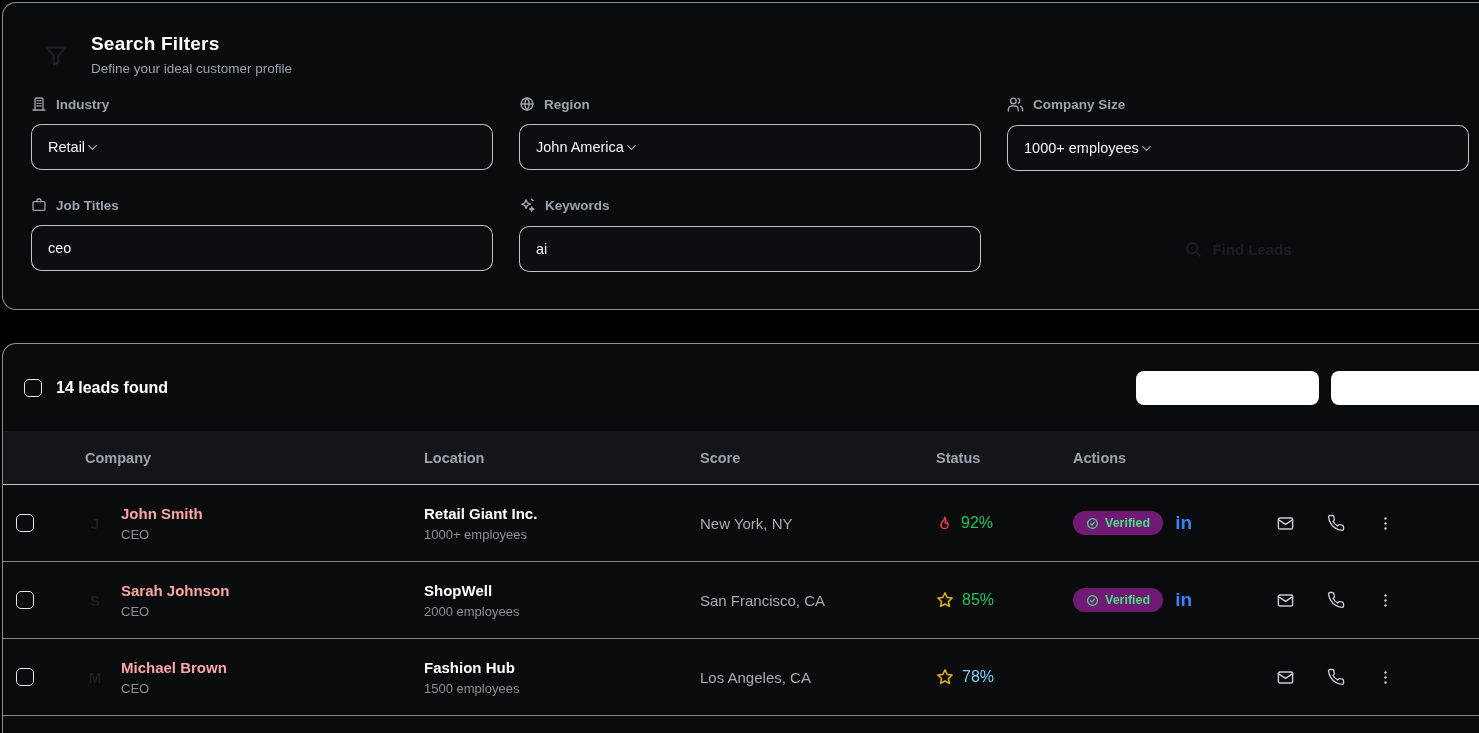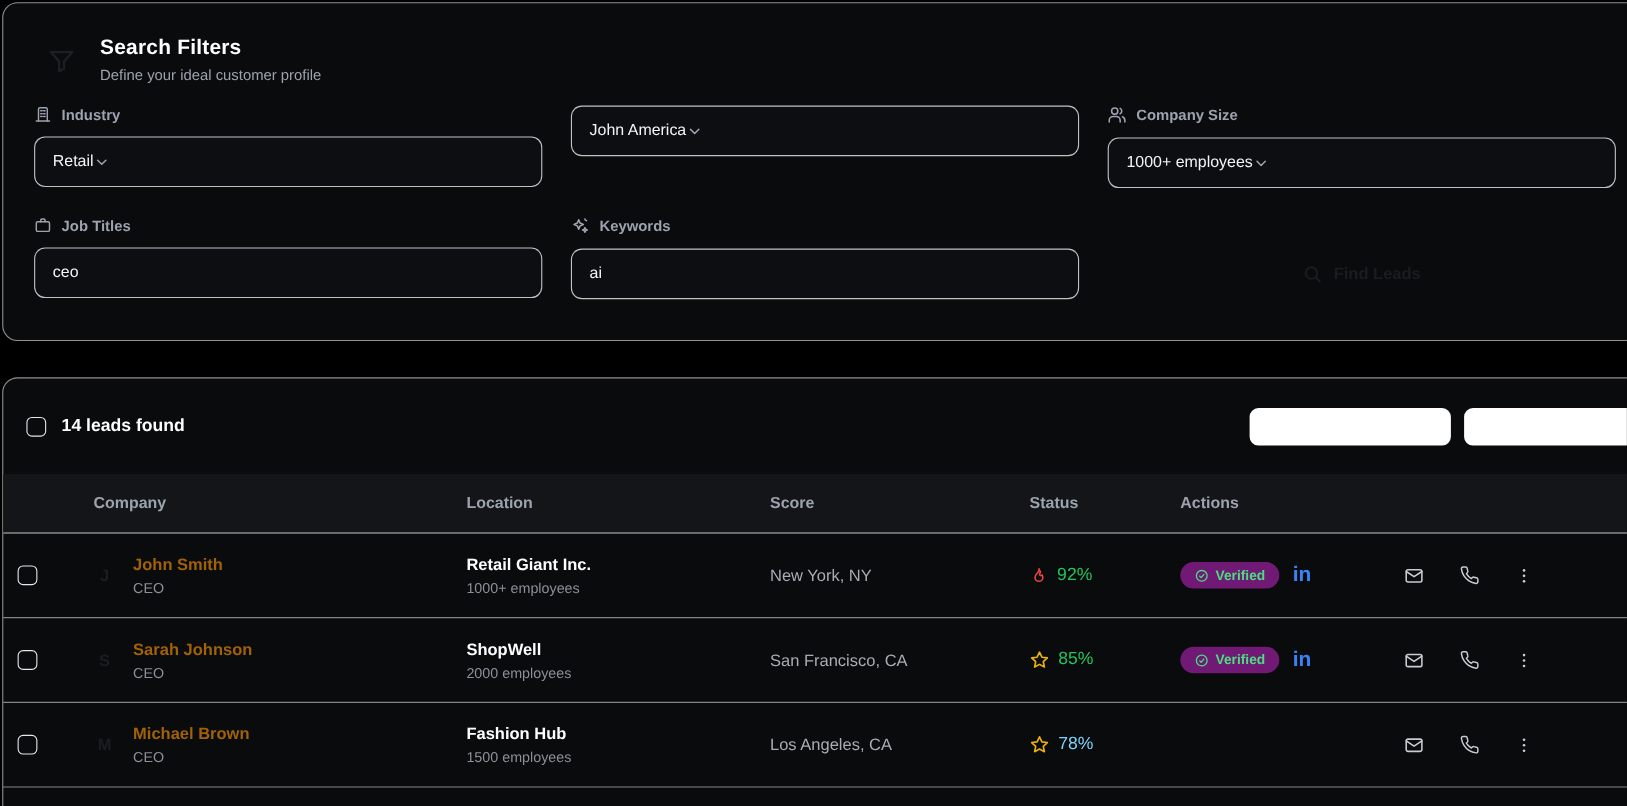"Region" div.field-label { html: none -> <div> <span> <svg> <circle></circle> <path></path> <path></path> </svg> </span> <span>Region</span> </div> }
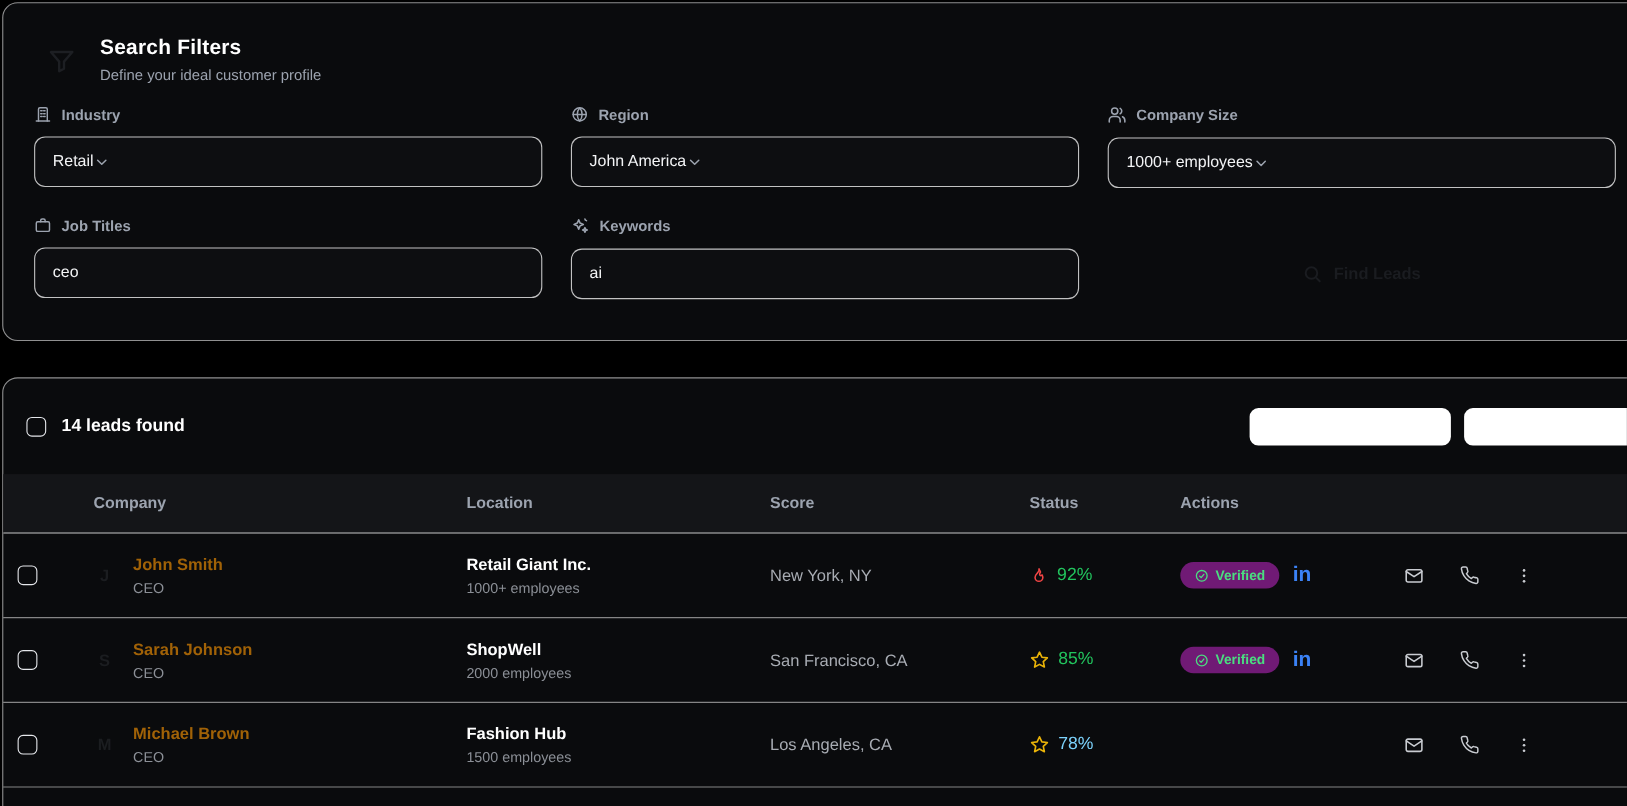"John Smith" .person-name { color: #a16207 -> #fca5a5 }
